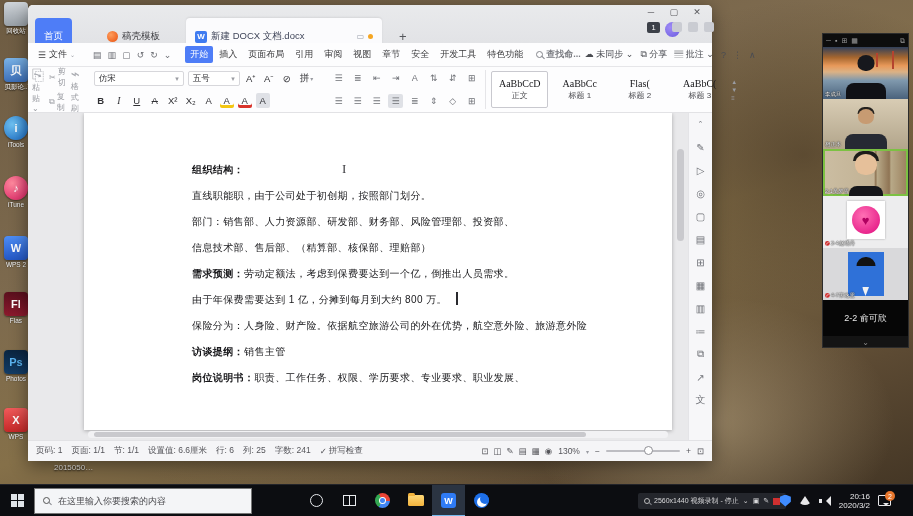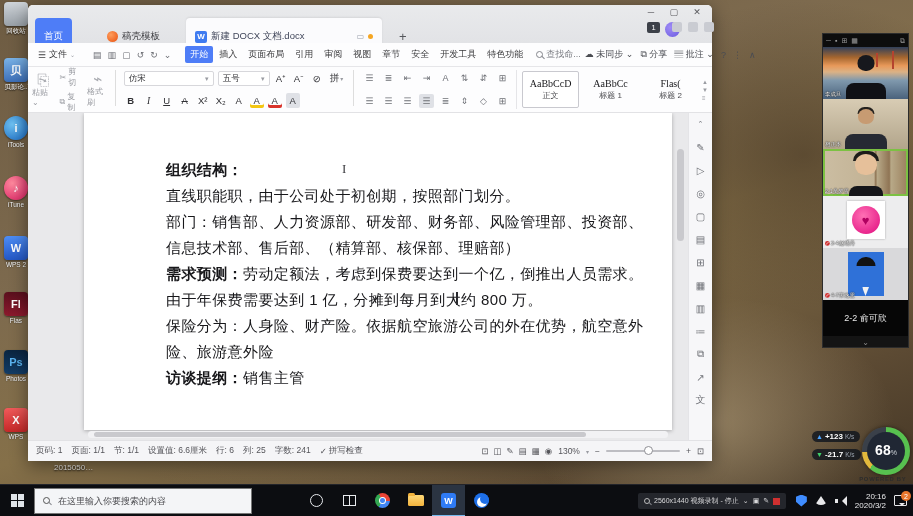"查找命..." .msearch { font-weight: none -> bold }
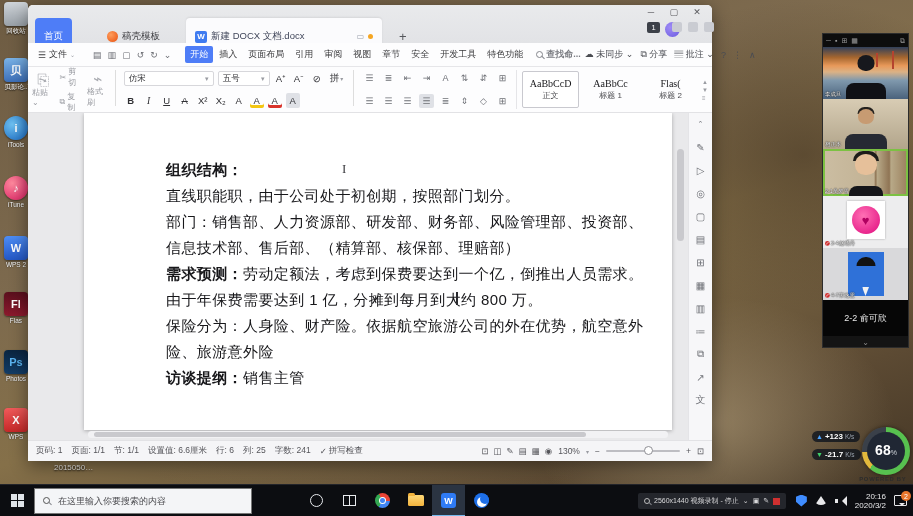"AaBbC(" span.stybox { html: none -> <span> <span>AaBbC(</span> <span>标题 3</span> </span> }
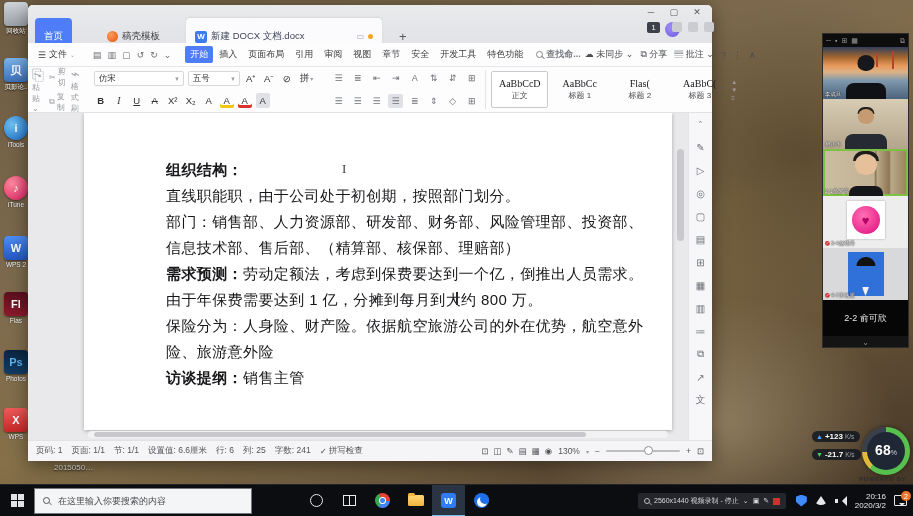"组织结构：" .ptext { font-size: 15px -> 10px; padding: 44px 14px 0 82px -> 44px 14px 0 108px }
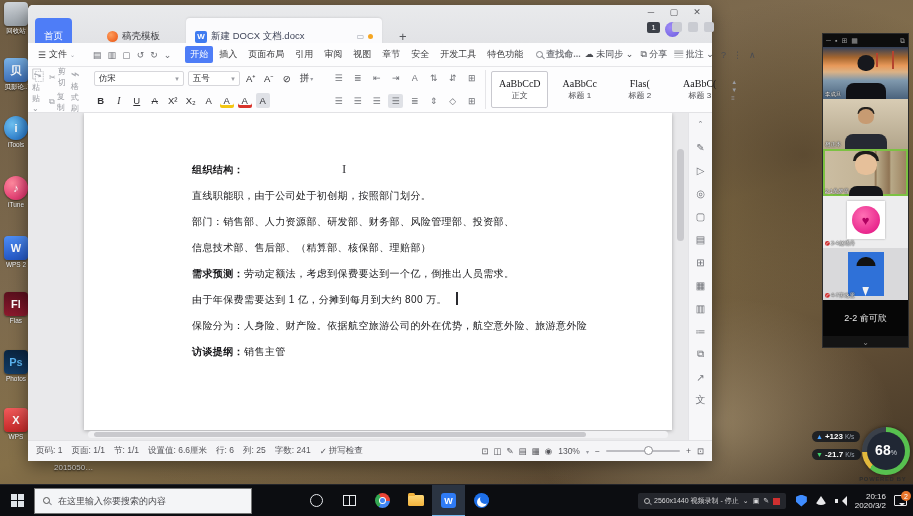"岗位说明书：职责、工作任务、权限、学历要求、专业要求、职业发展、" div.para { html: none -> <div><span>岗位说明书：</span><span>职责、工作任务、权限、学历要求、专业要求、职业发展、</span></div> }
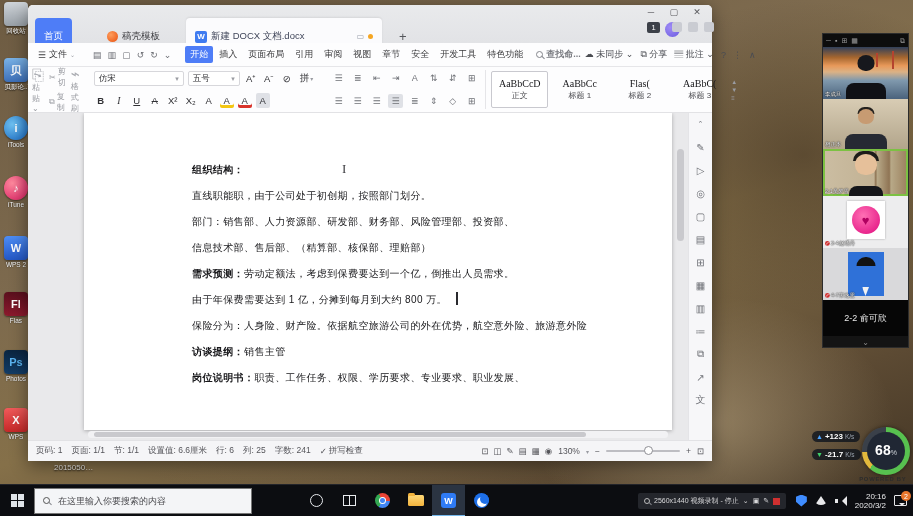"+123" div.netw { html: <div> <div> <span>▲</span> <b>+123</b> <span>K/s</span> </div> <div> <span>▼</span> <b>-21.7</b> <span>K/s</span> </div> <div> <div> <span>68</span> <span>%</span> </div> </div> <div>POWERED BY</div> </div> -> none }
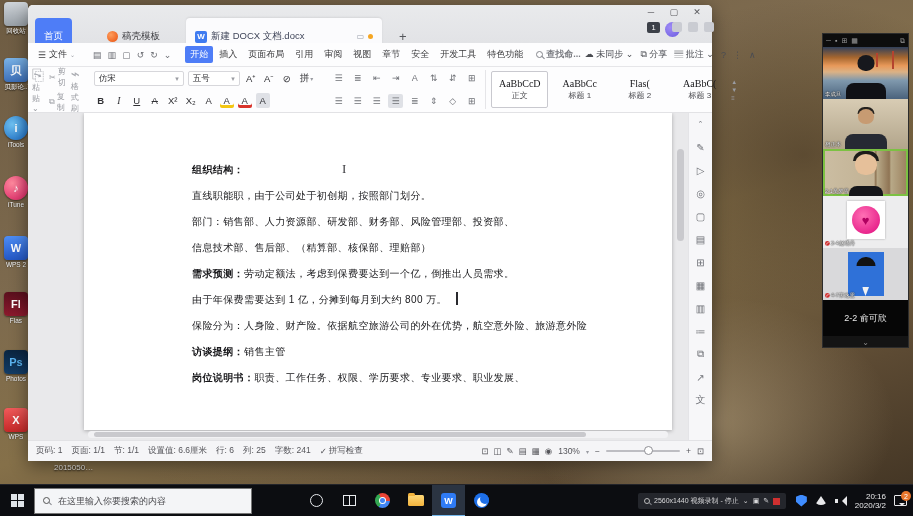"20:16" .tray { padding-right: 6px -> 22px }
